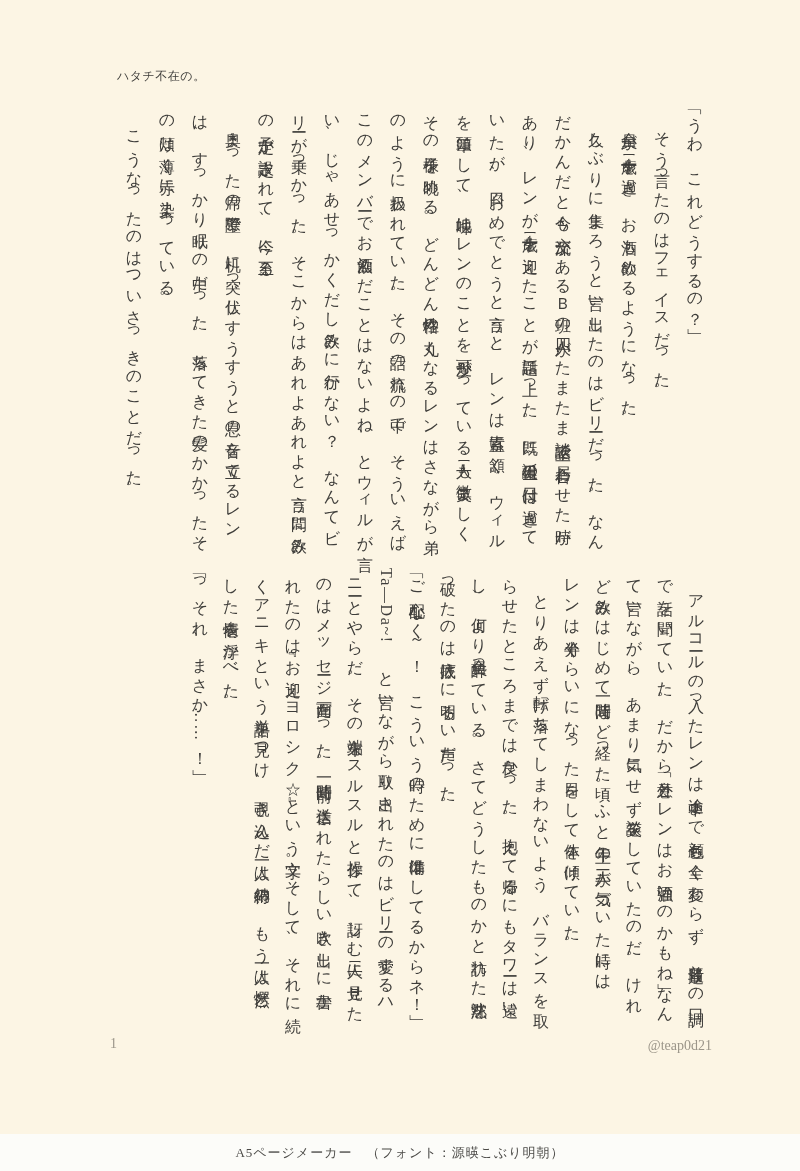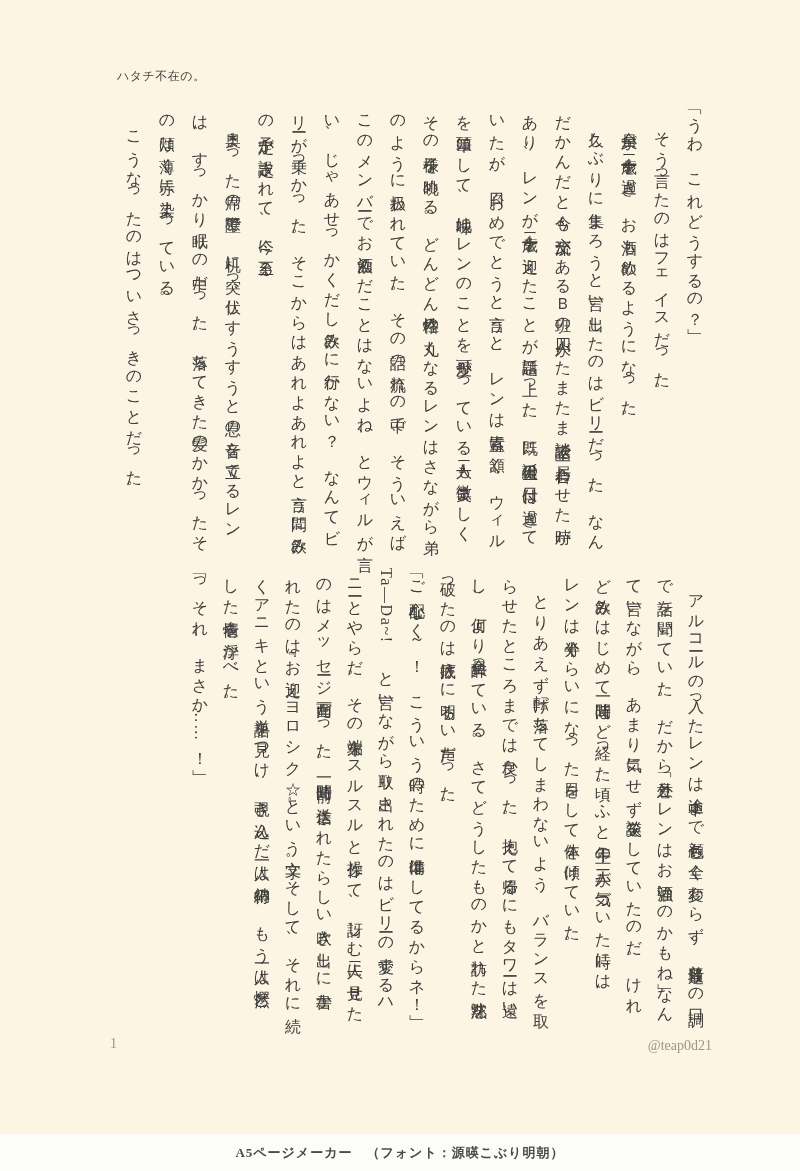"A5ページメーカー （フォント：源暎こぶり明朝）" .footer span { font-weight: bold -> none }
